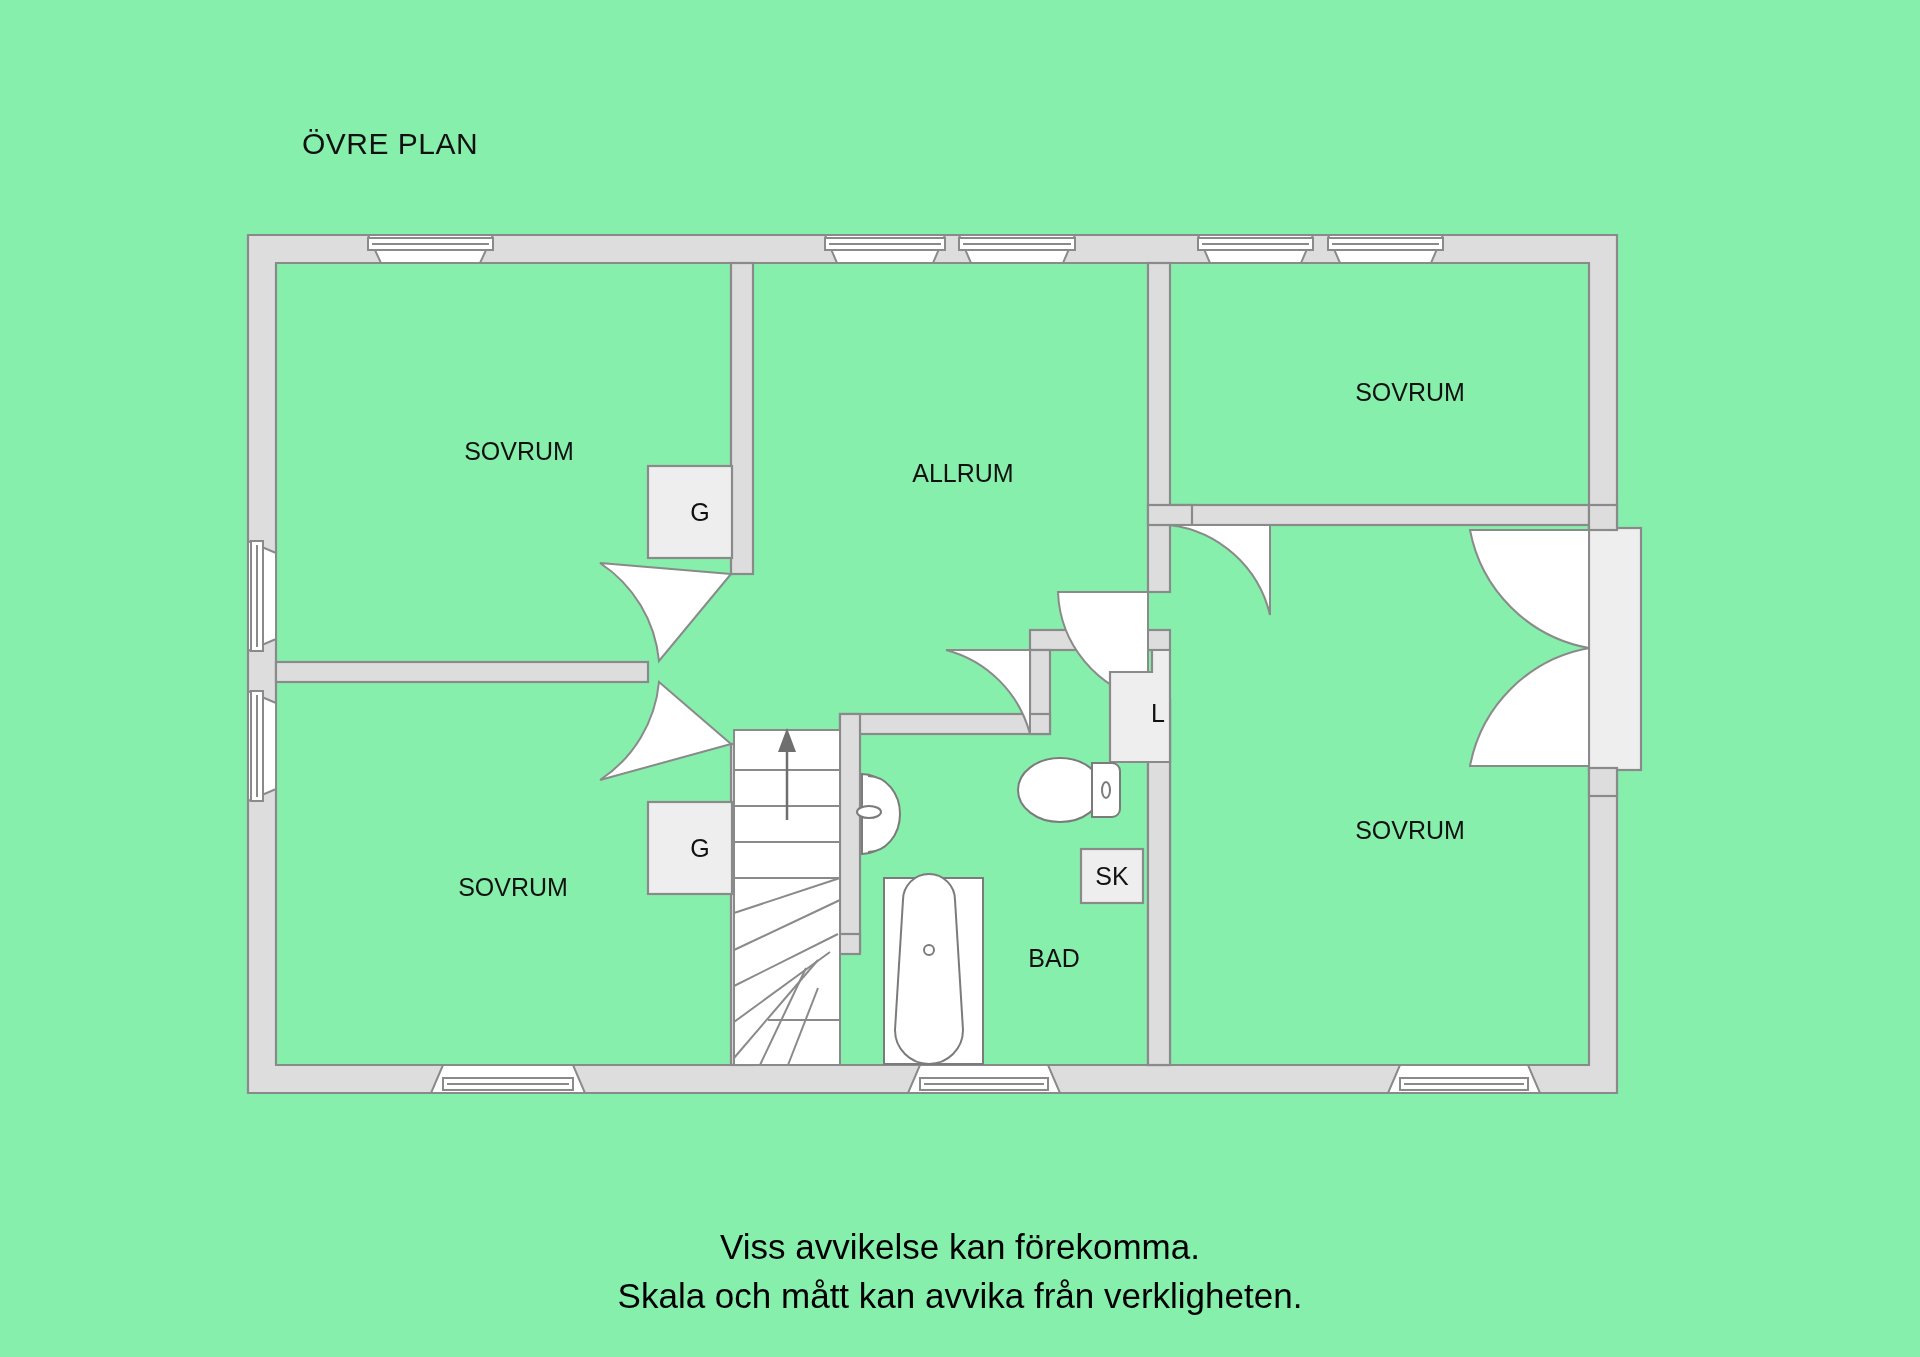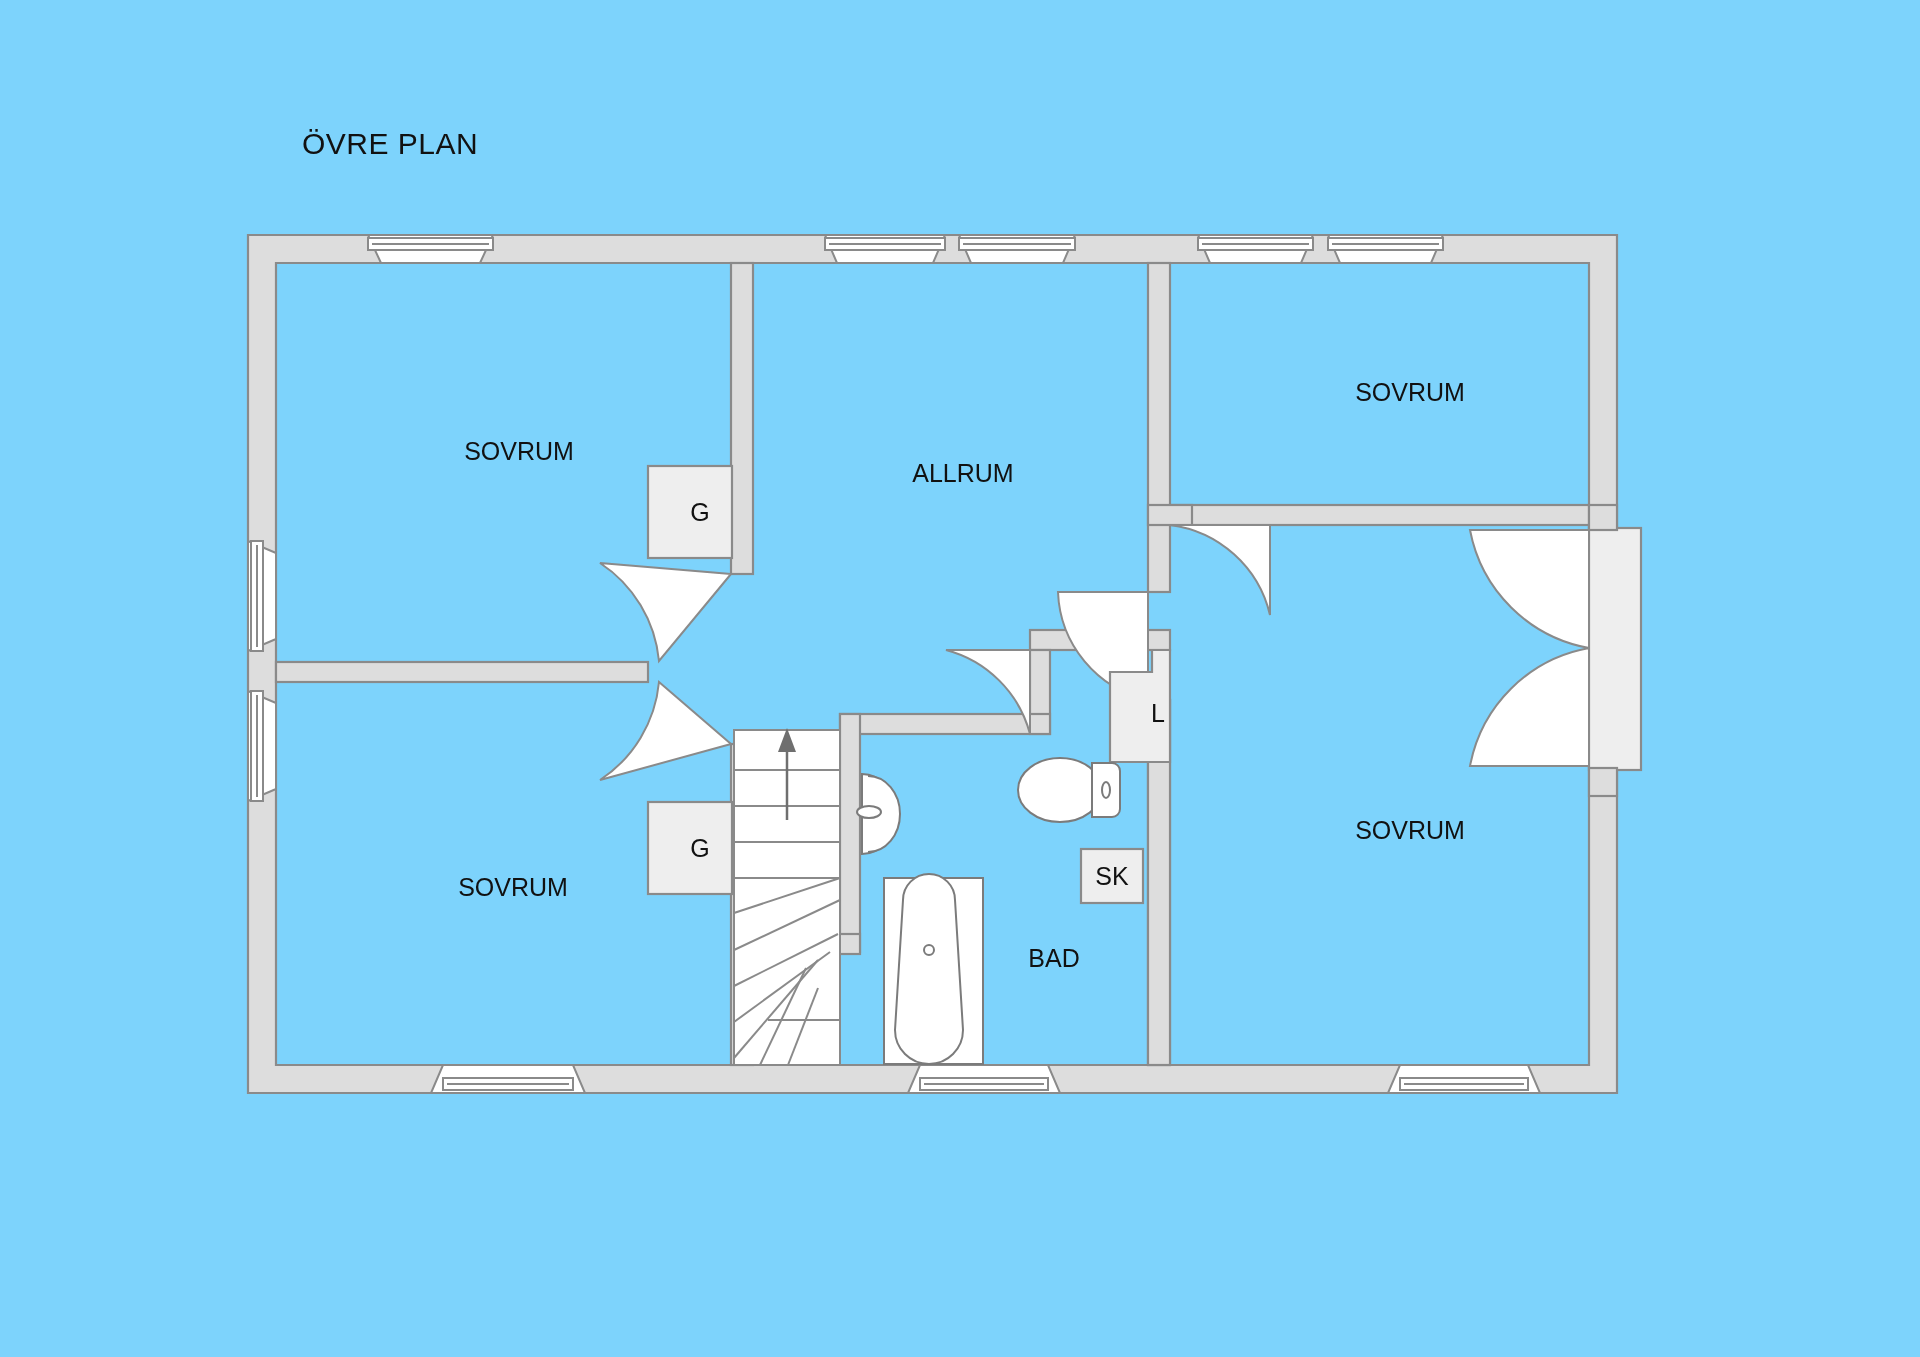"ÖVRE PLAN" #floorplan-page { background: #7dd3fc -> #86efac }
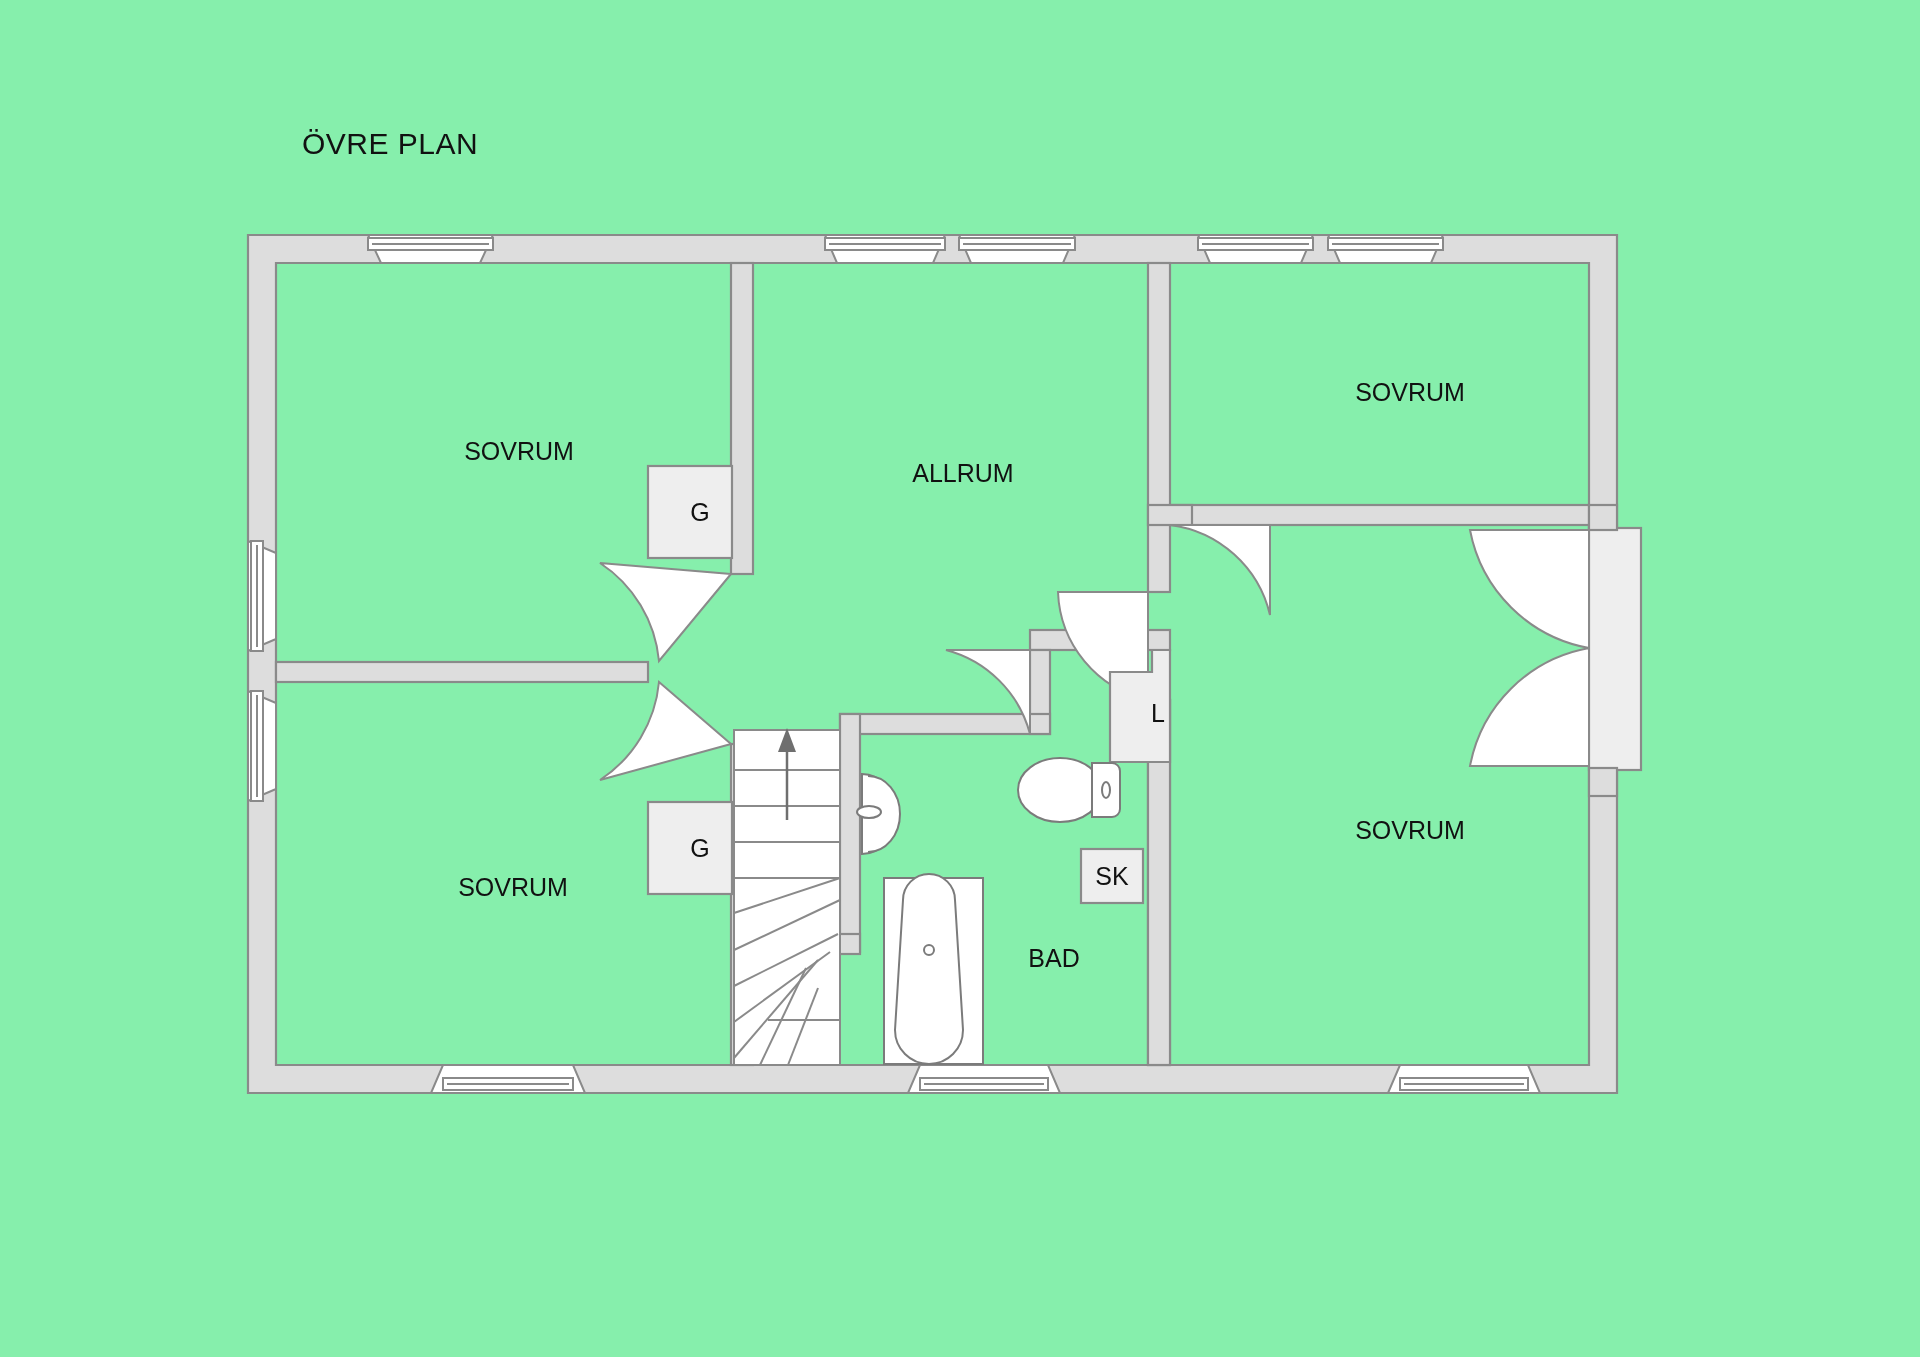"Viss avvikelse kan förekomma." div.caption { html: none -> <div> <span>Viss avvikelse kan förekomma.</span> <span>Skala och mått kan avvika från verkligheten.</span> </div> }
